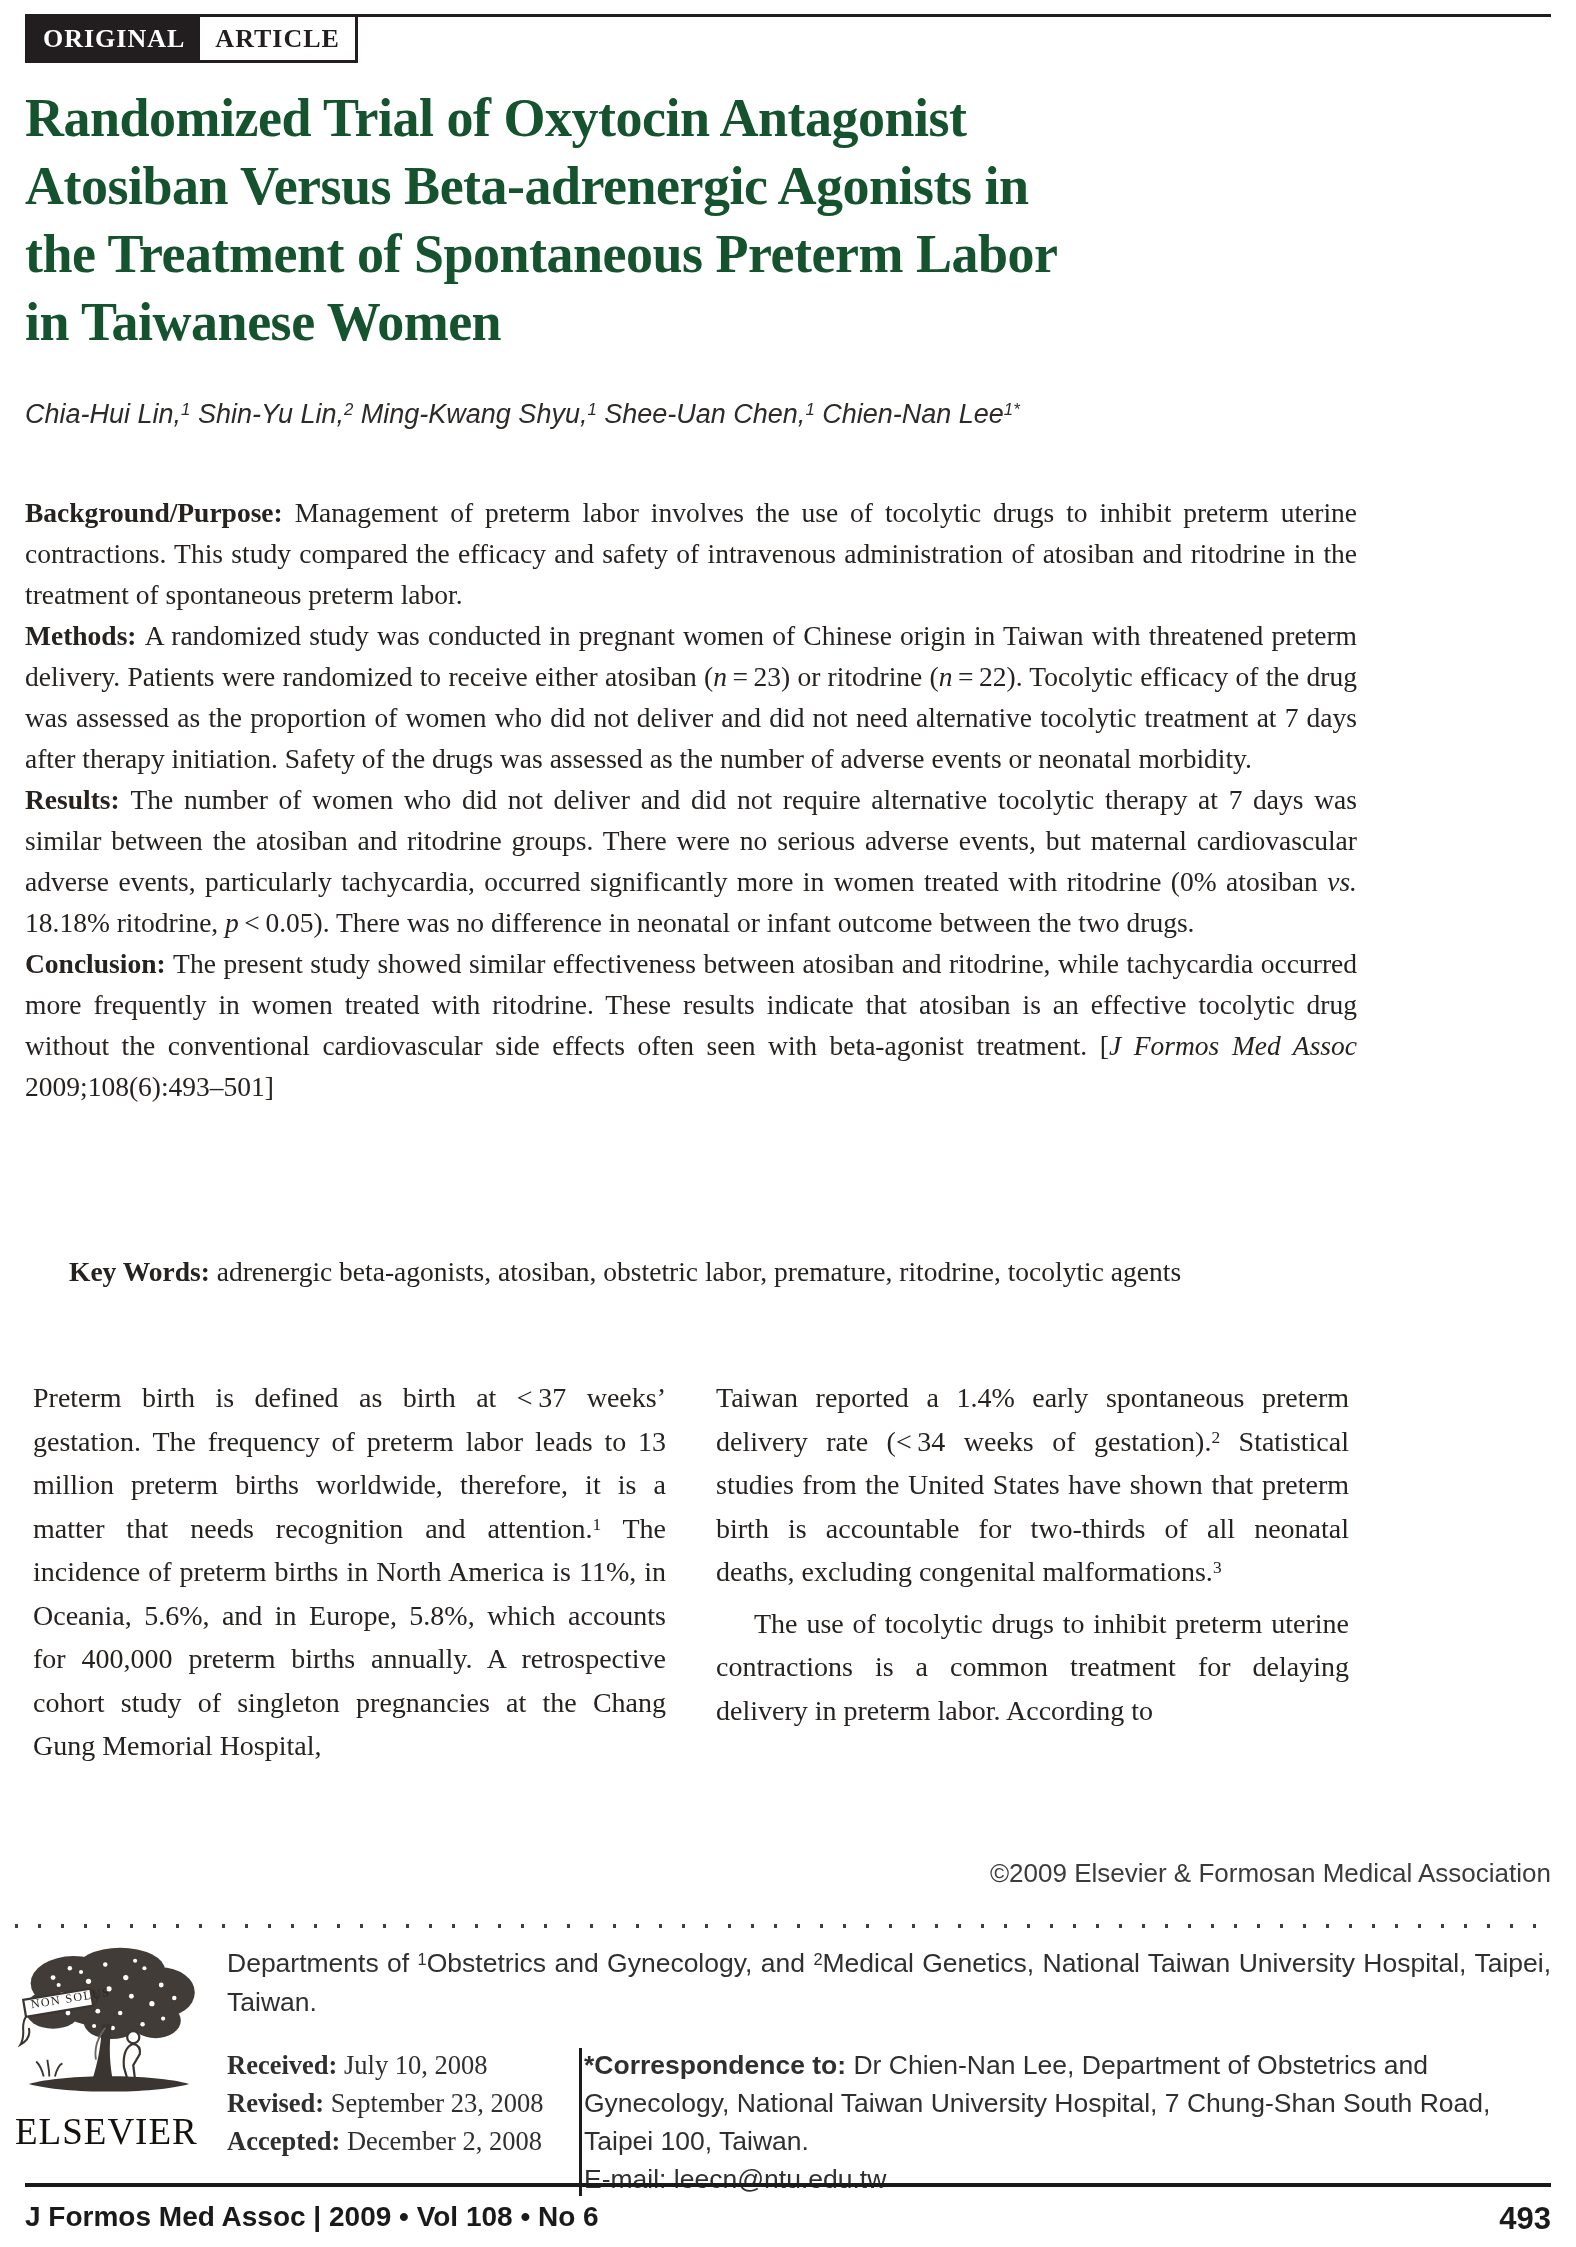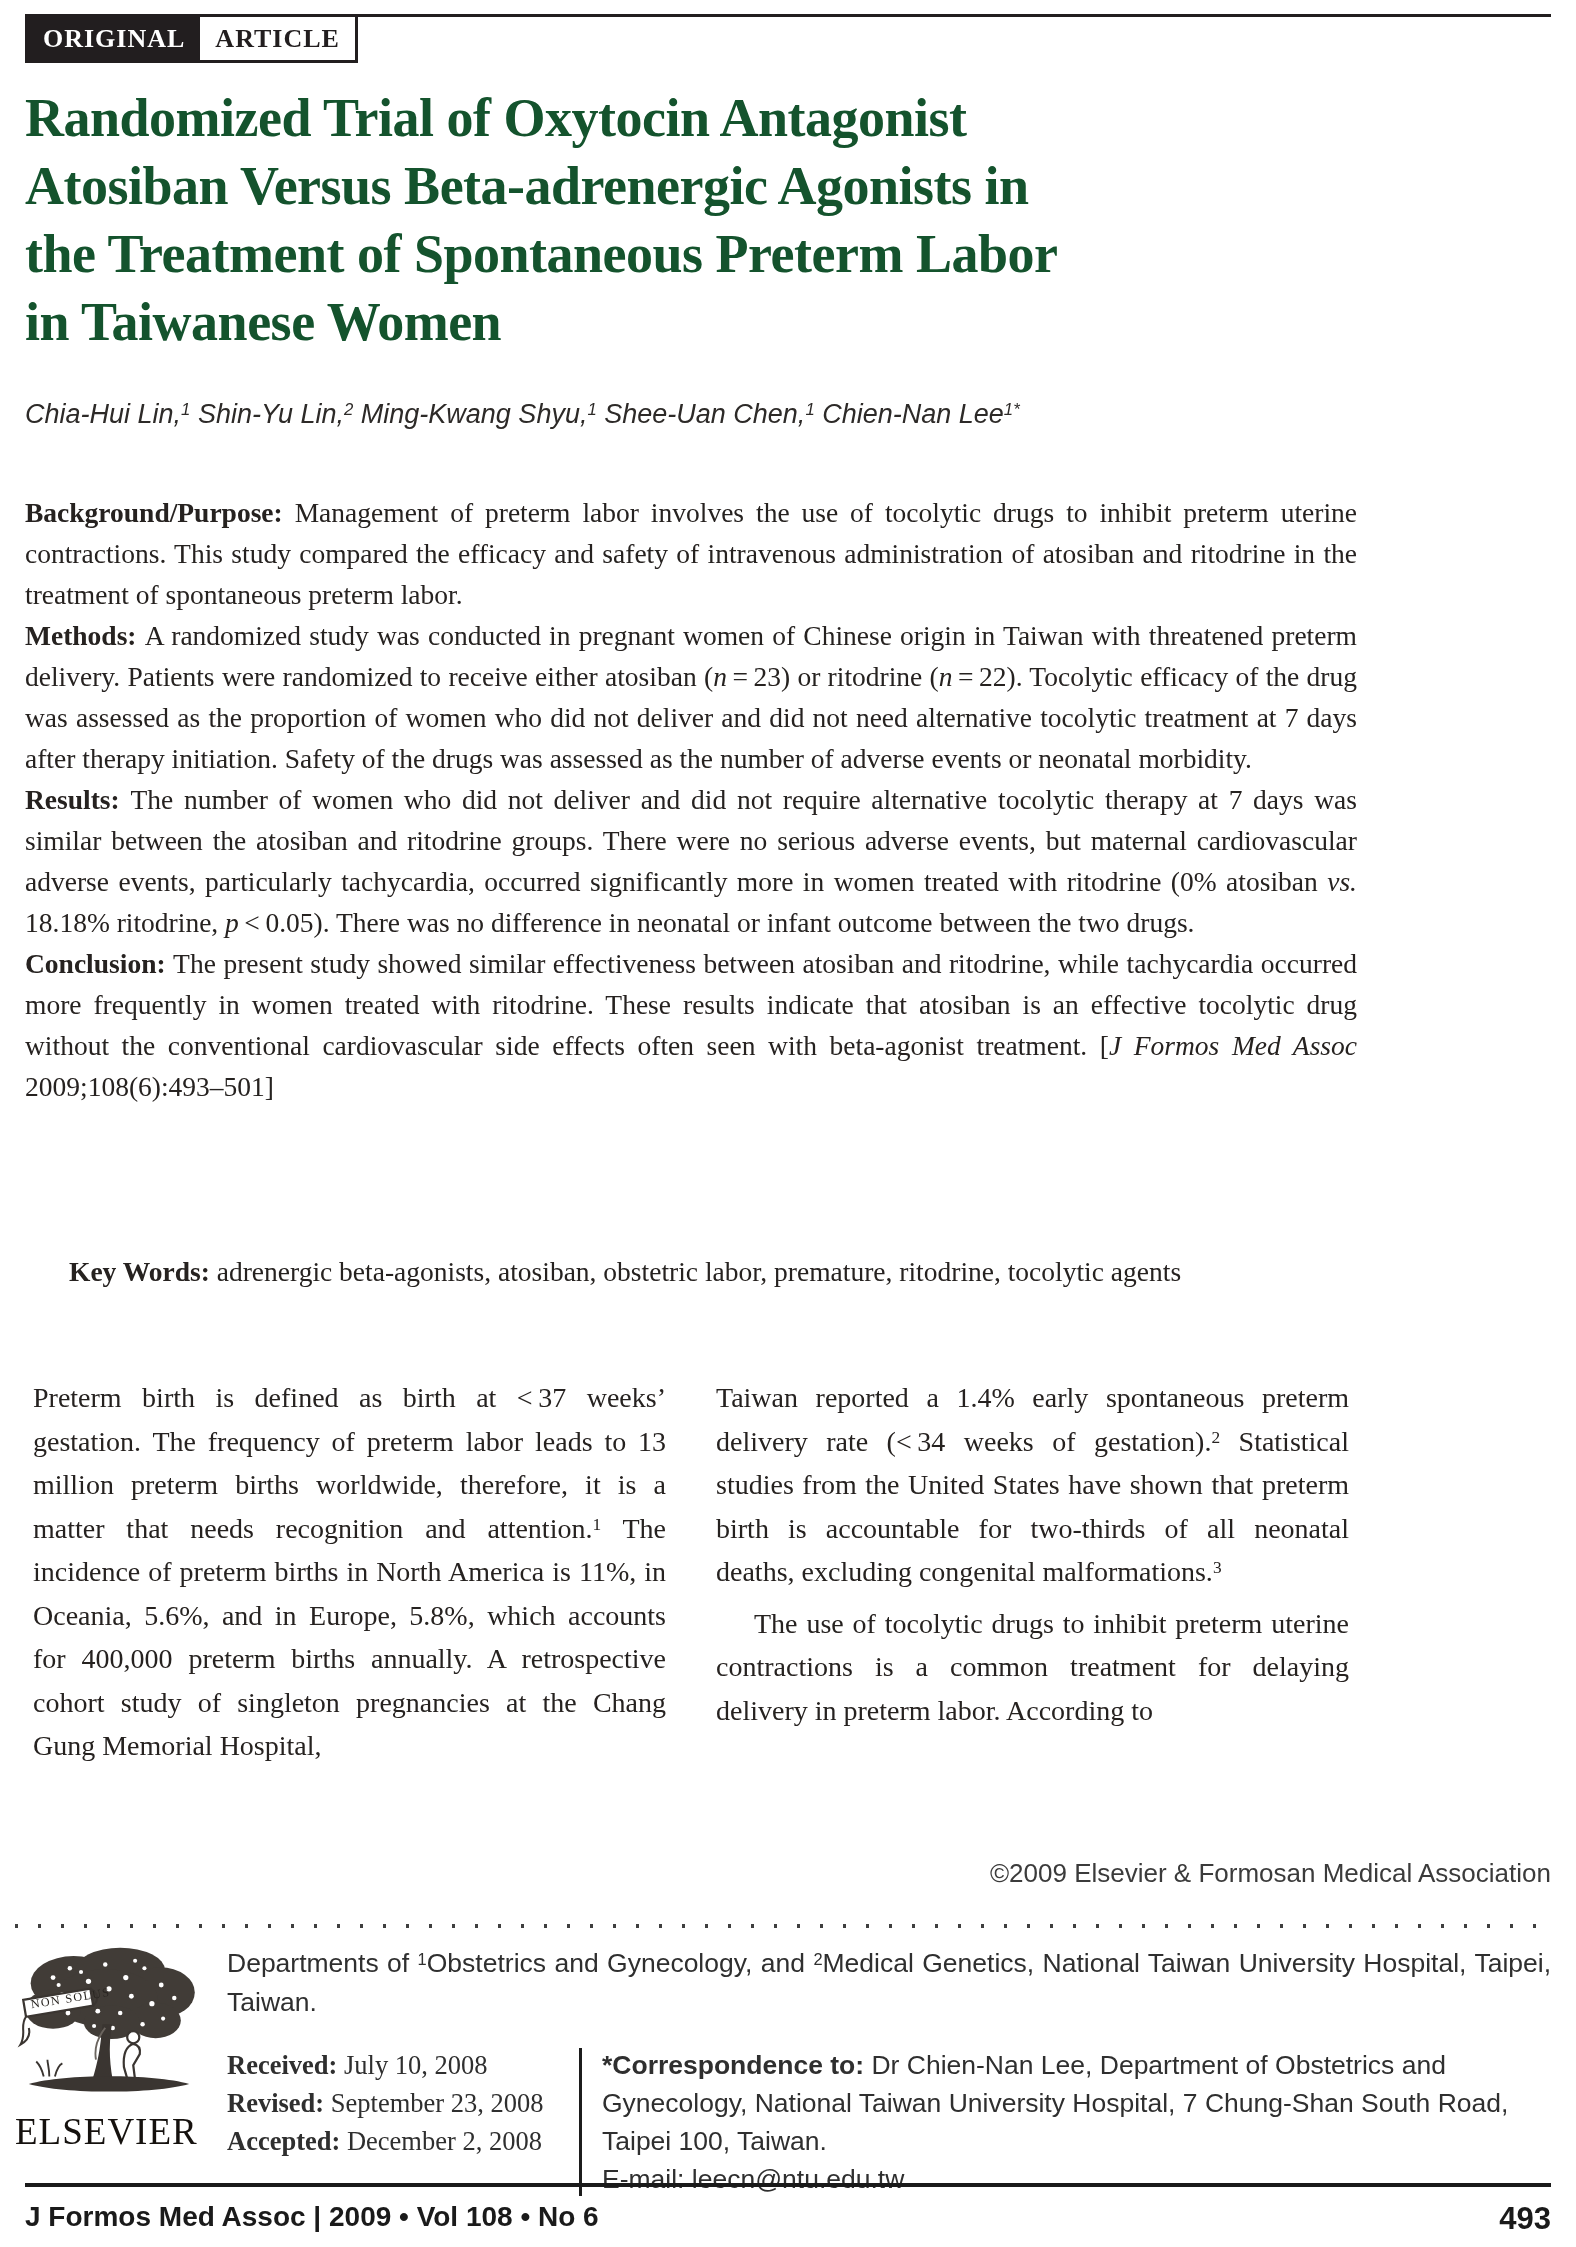"*Correspondence to: Dr Chien-Nan Lee," #corr { padding-left: 20px -> 2px }
